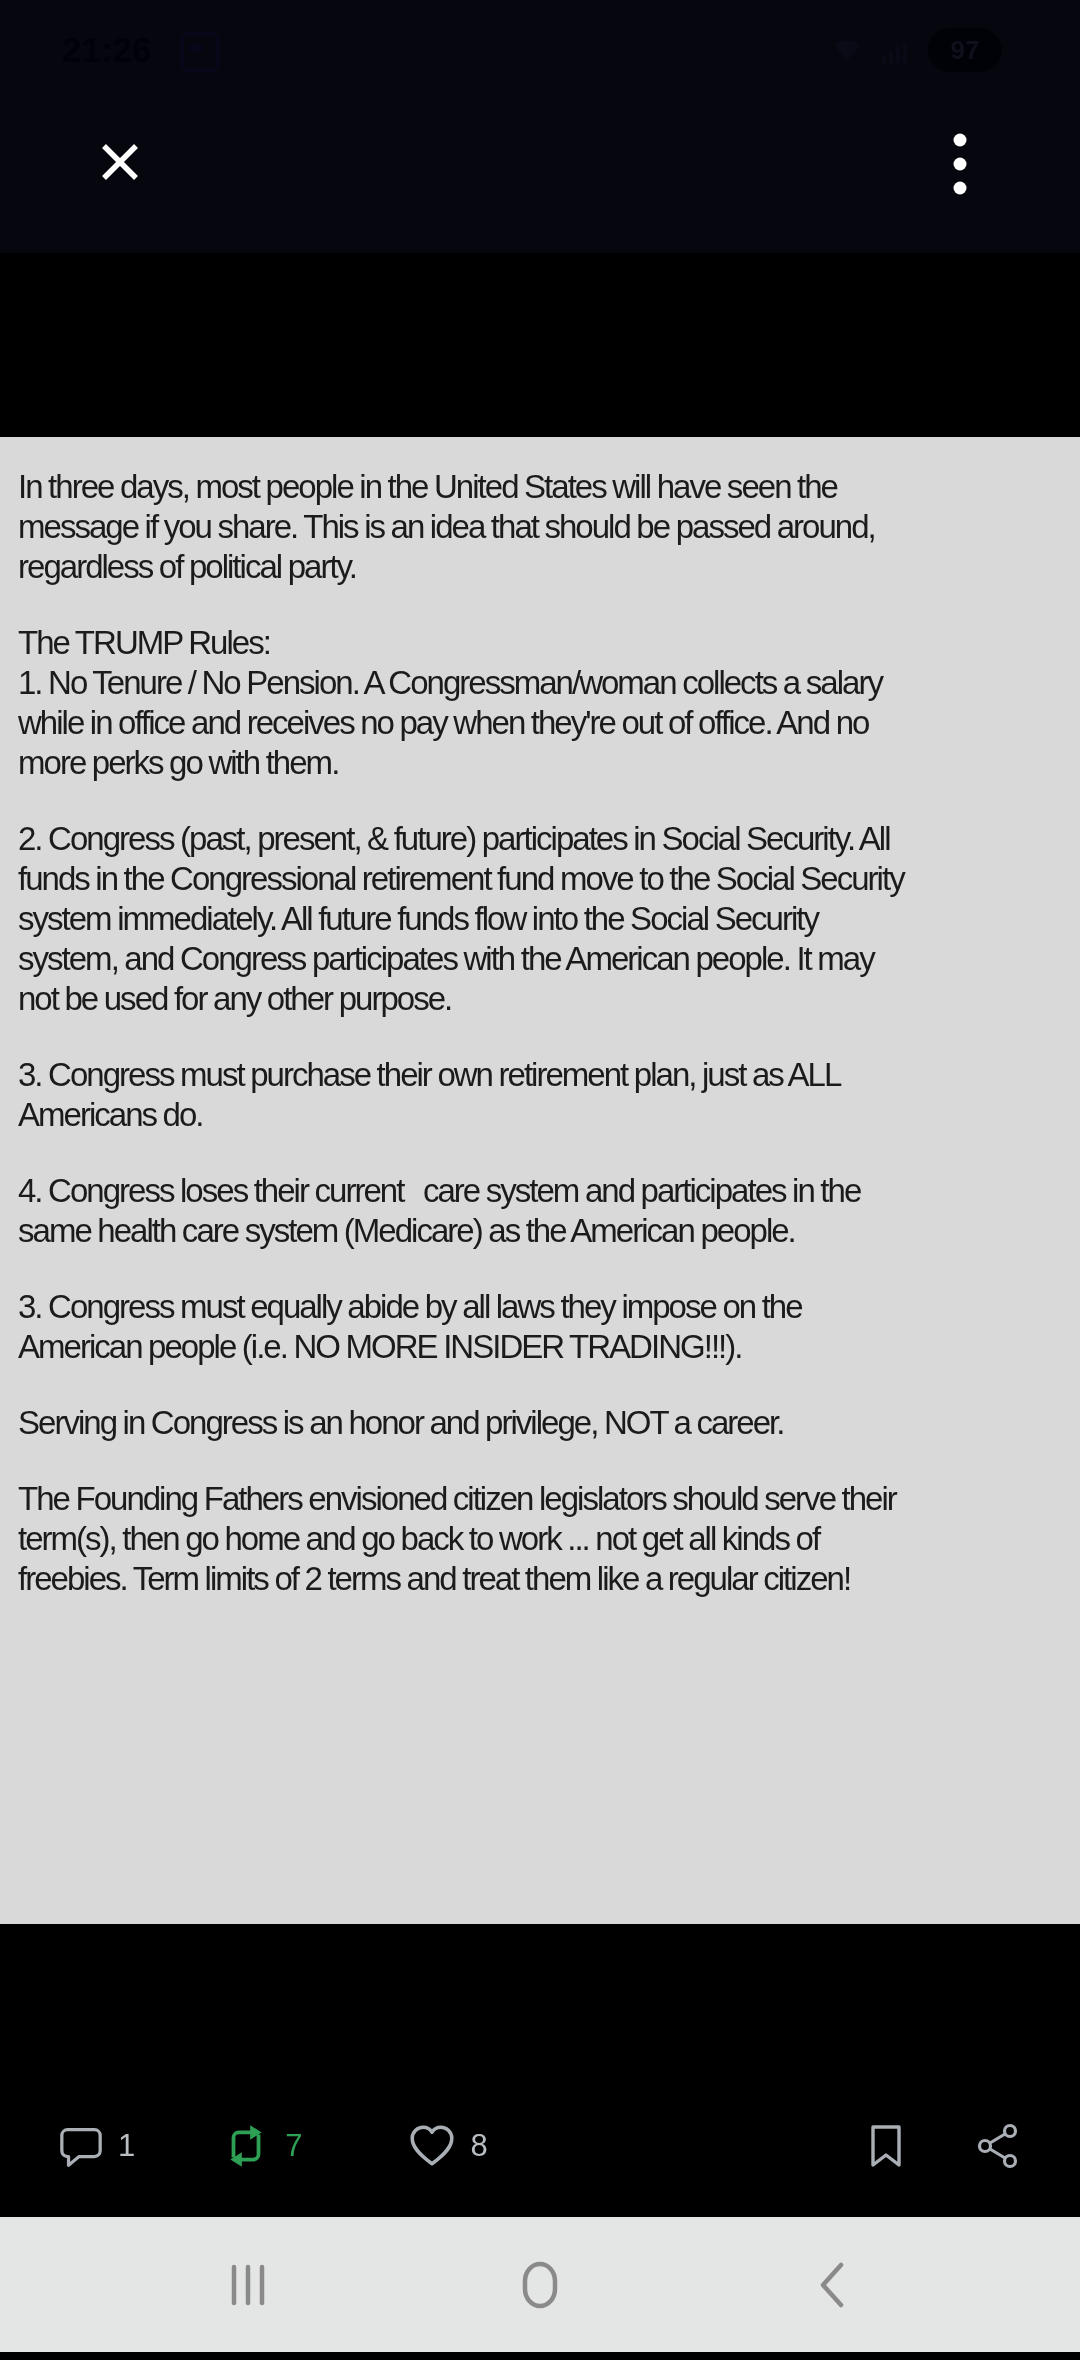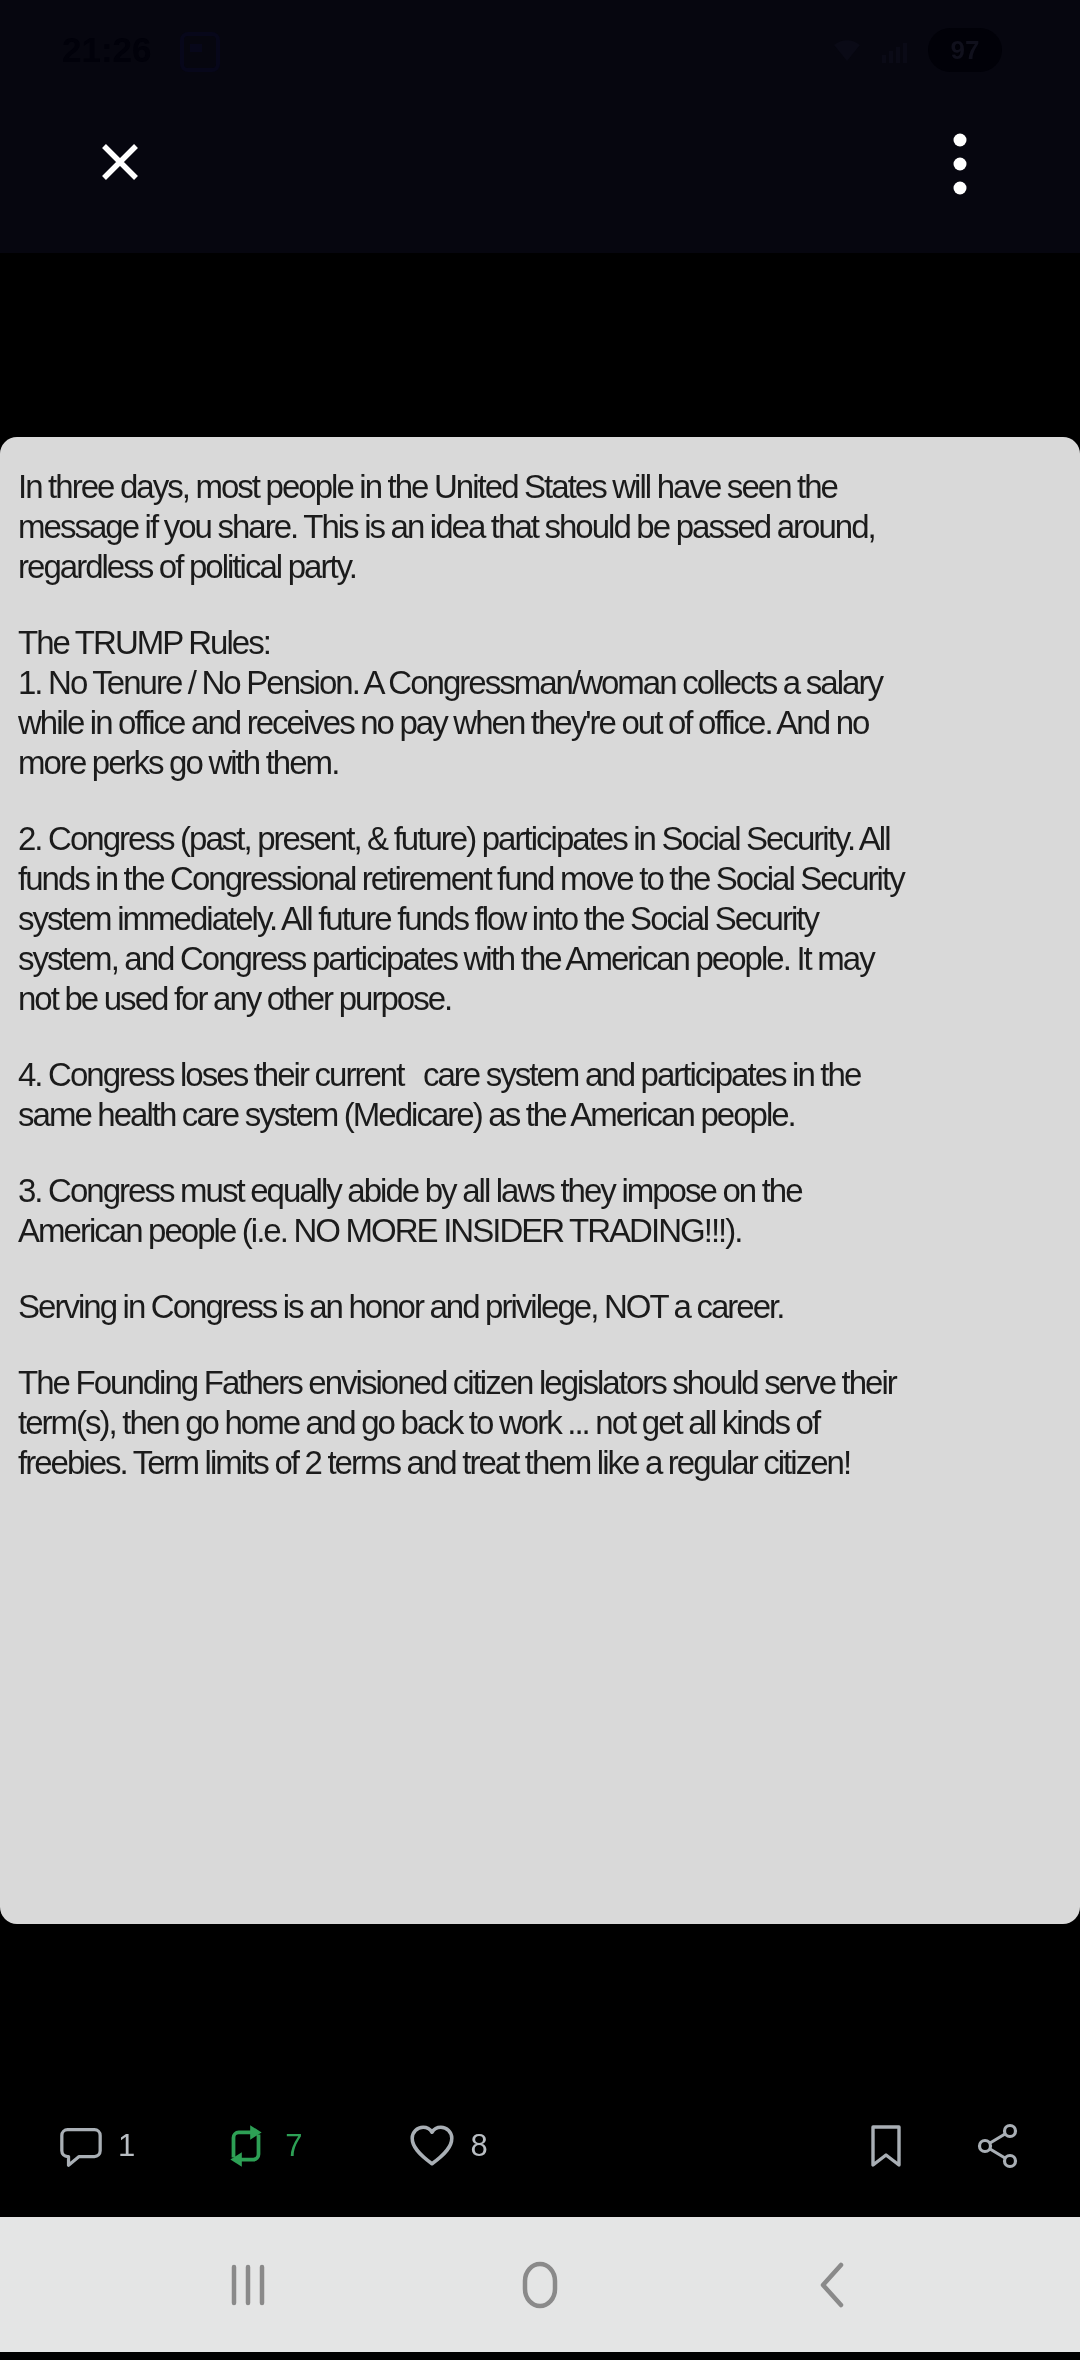"In three days, most people" .image-block { border-radius: 17px -> none }
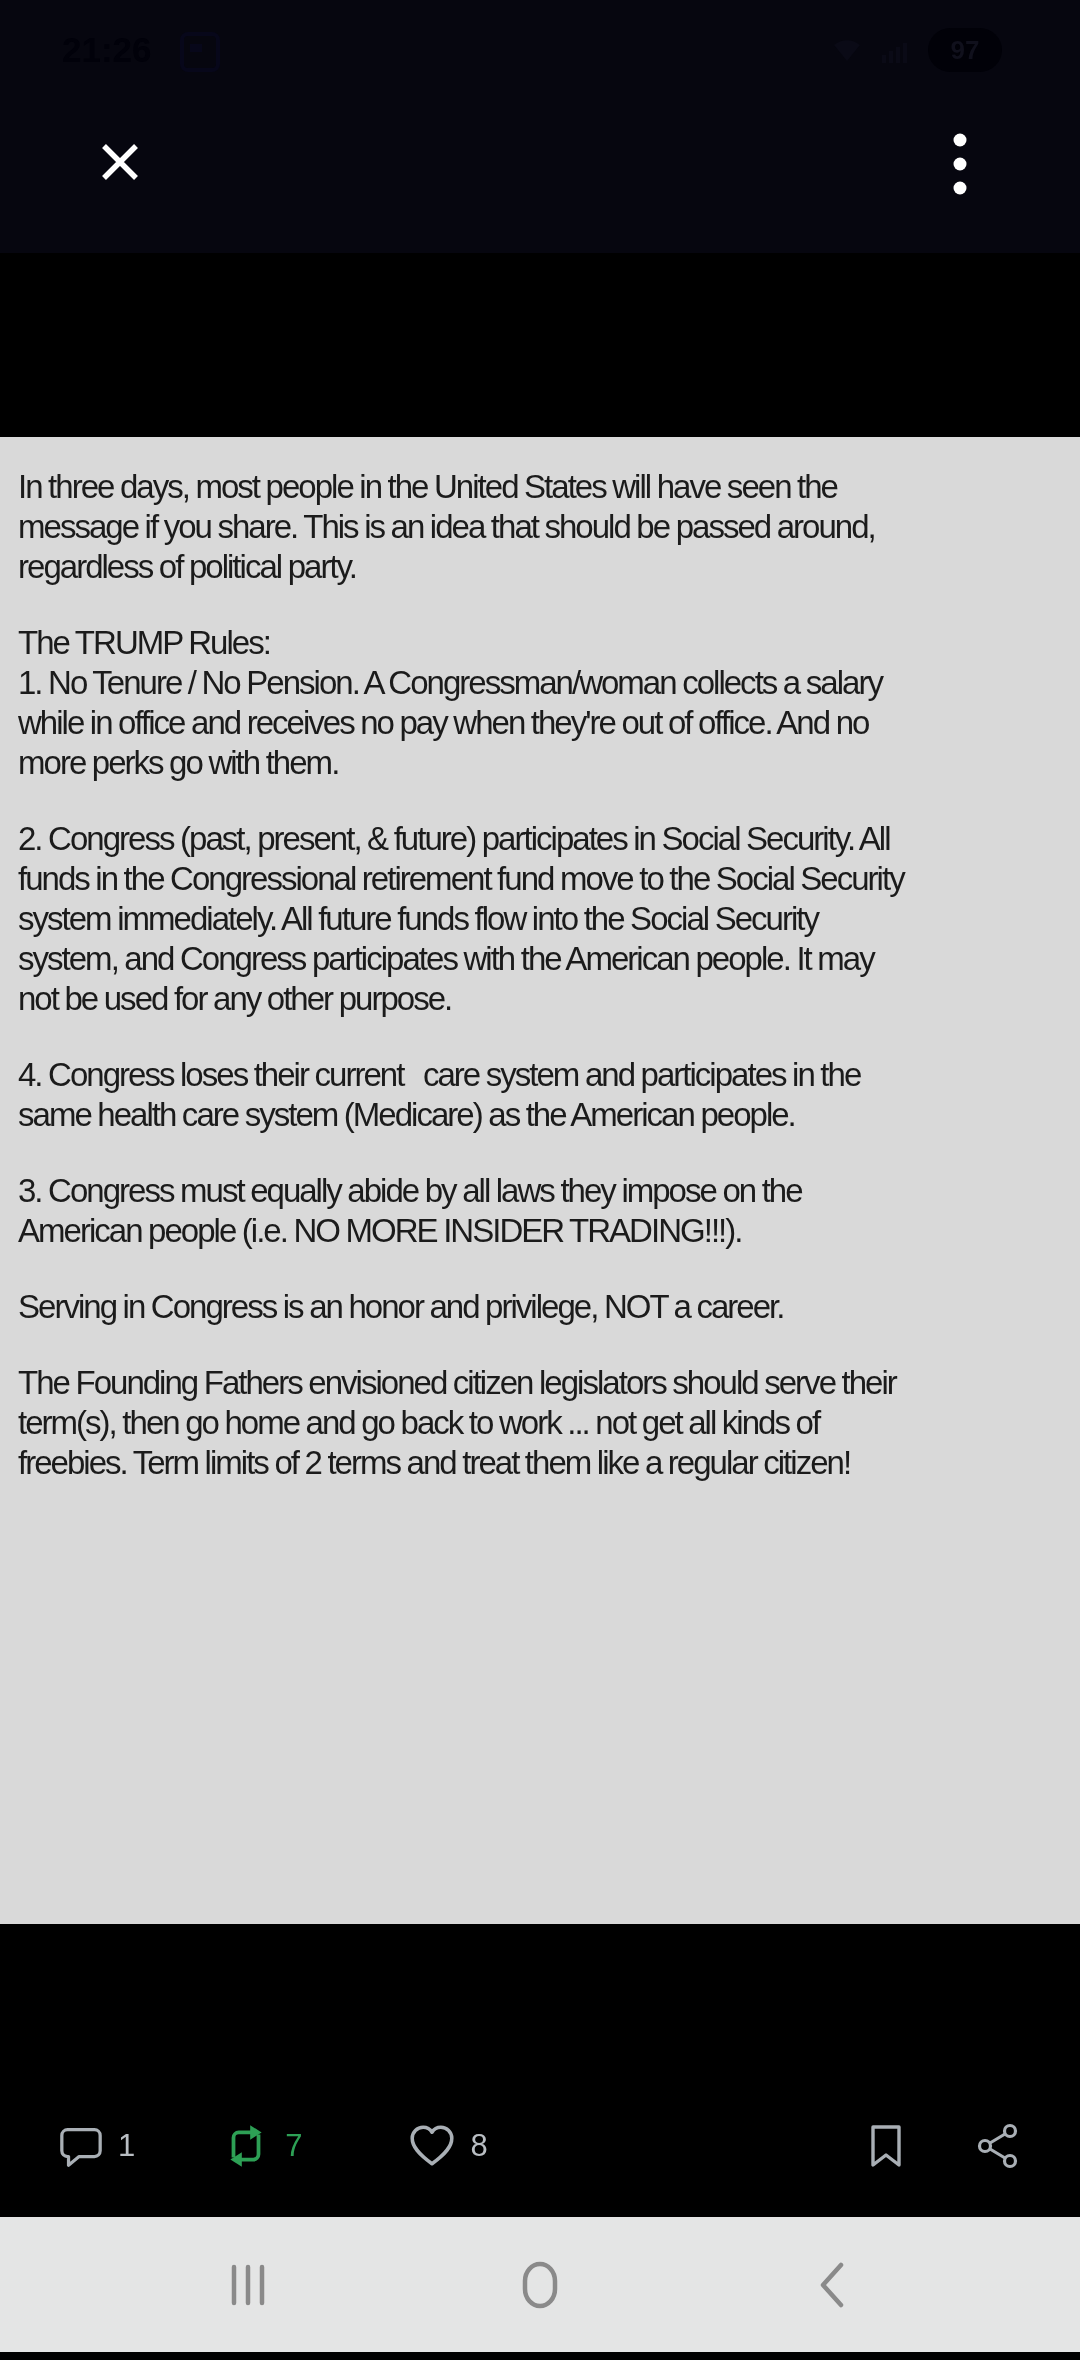"3. Congress must purchase their" div.para { html: none -> <div>3. Congress must purchase their own retirement plan, just as ALL Americans do.</div> }
